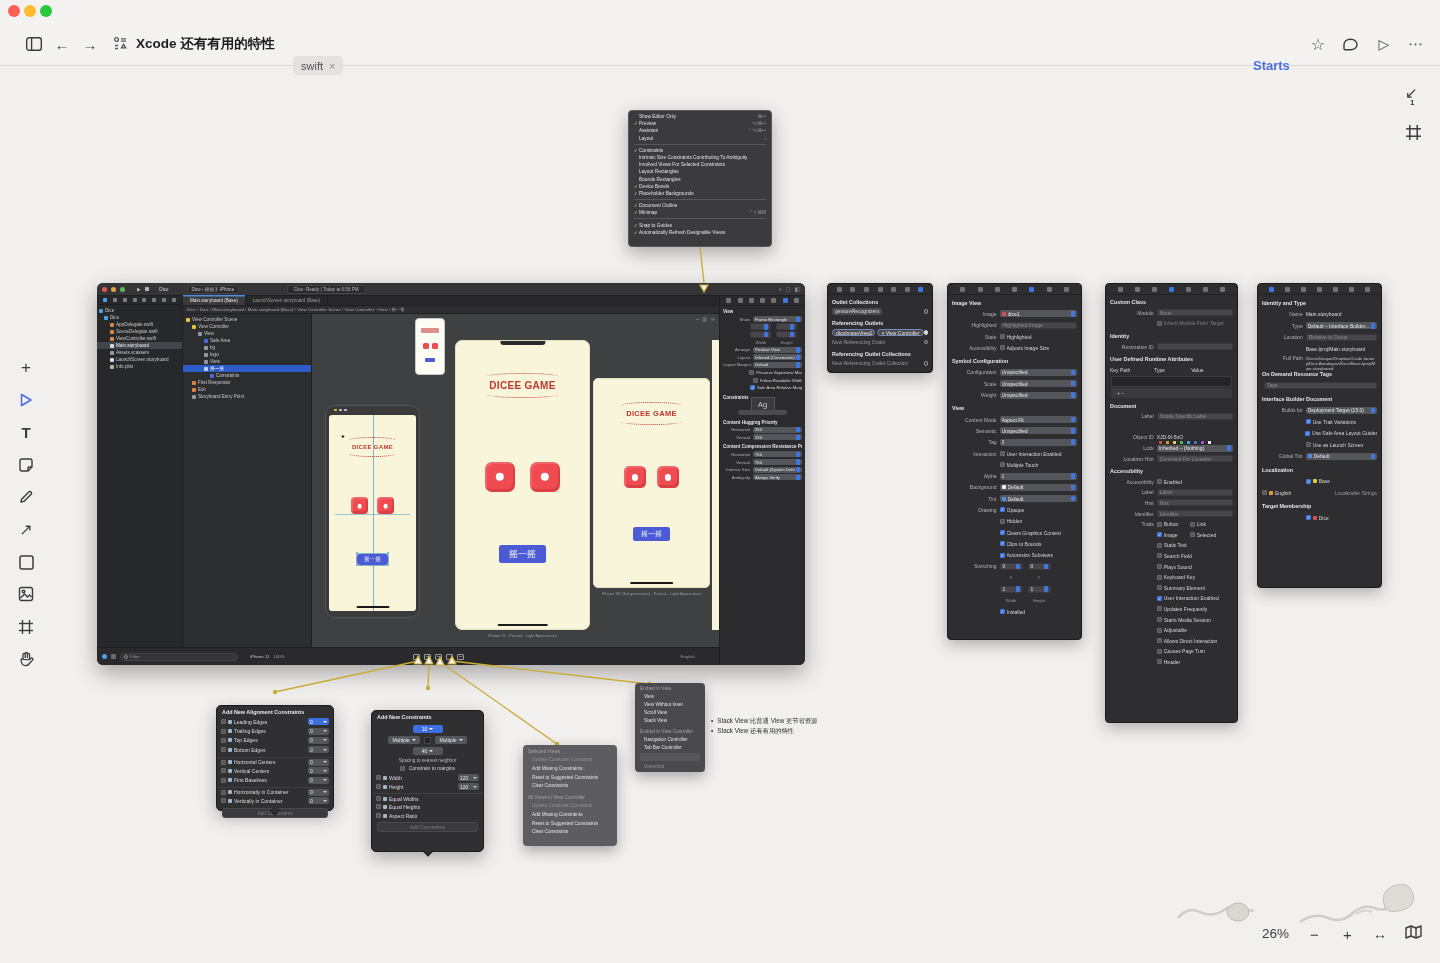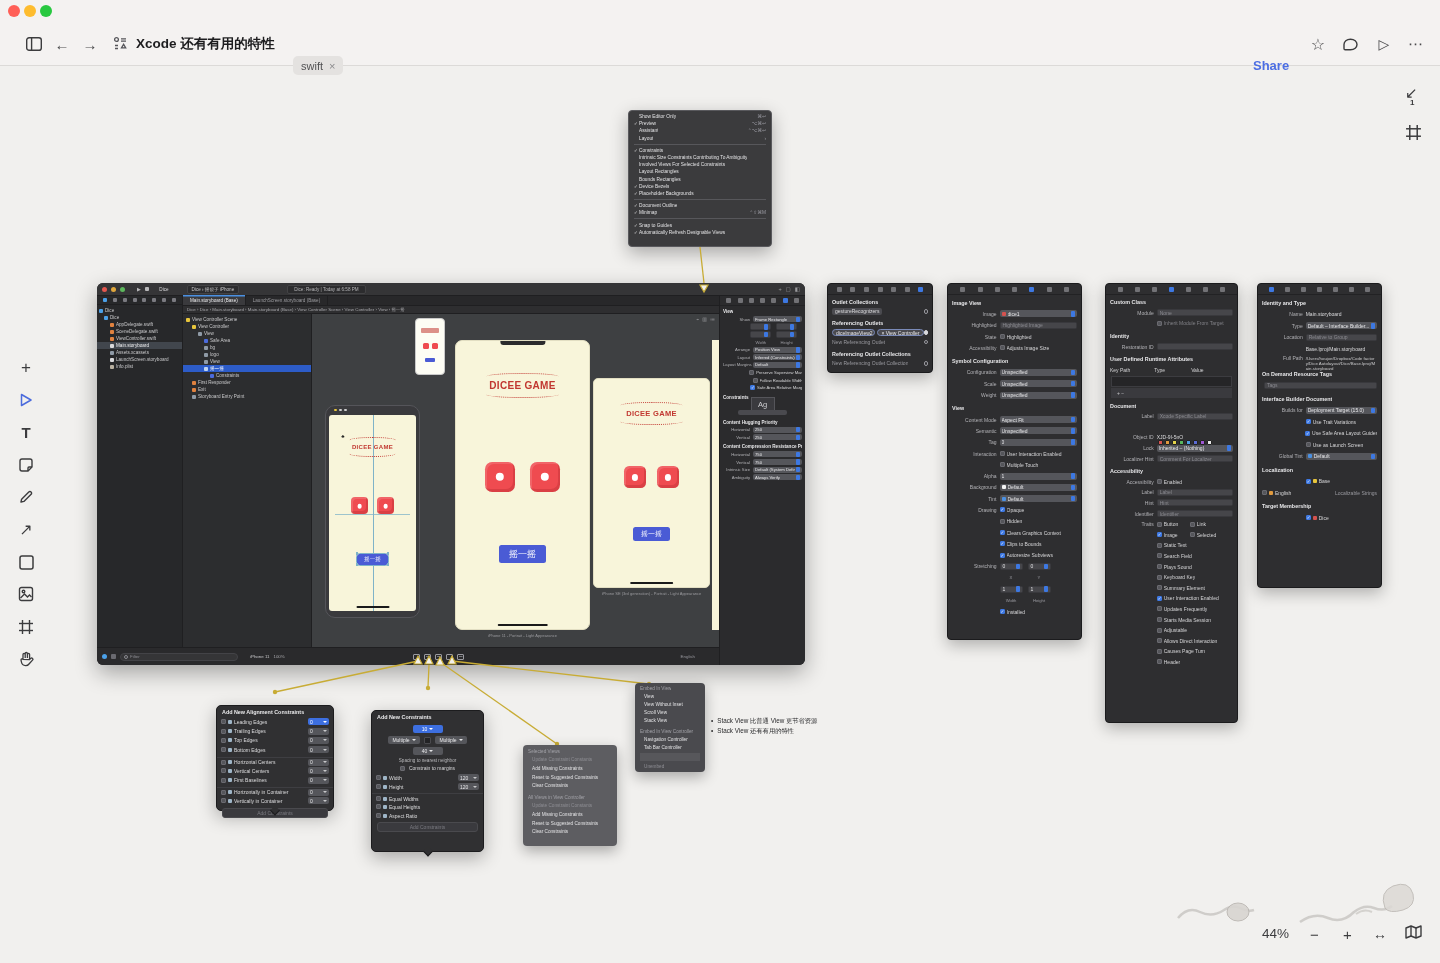"Share" span.share { text: Share -> Starts }
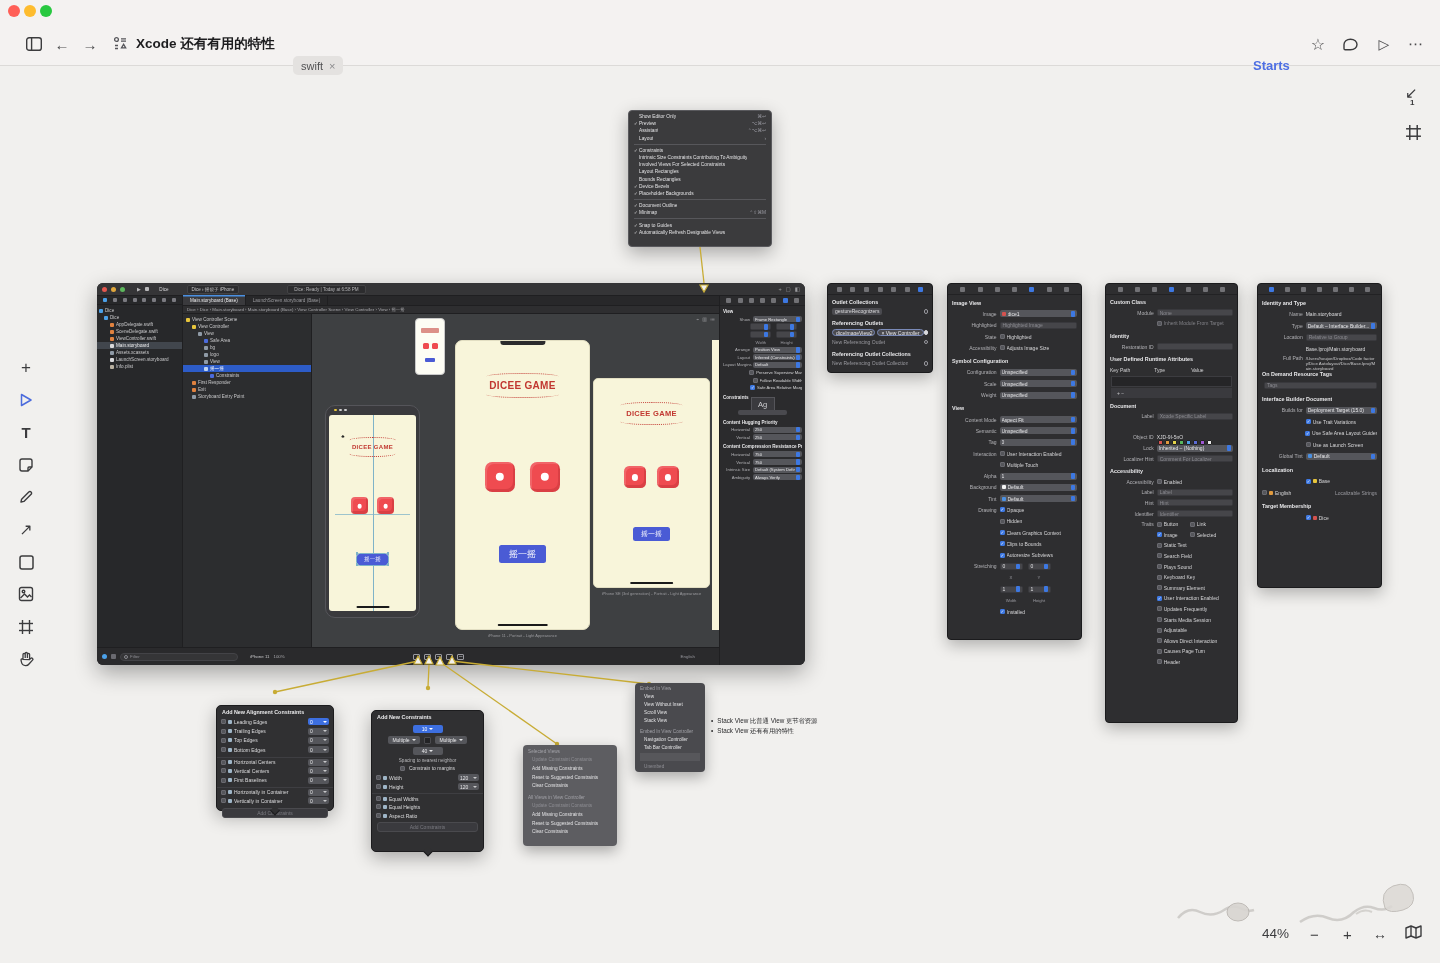"44%" span.zoomc { text: 44% -> 26% }
